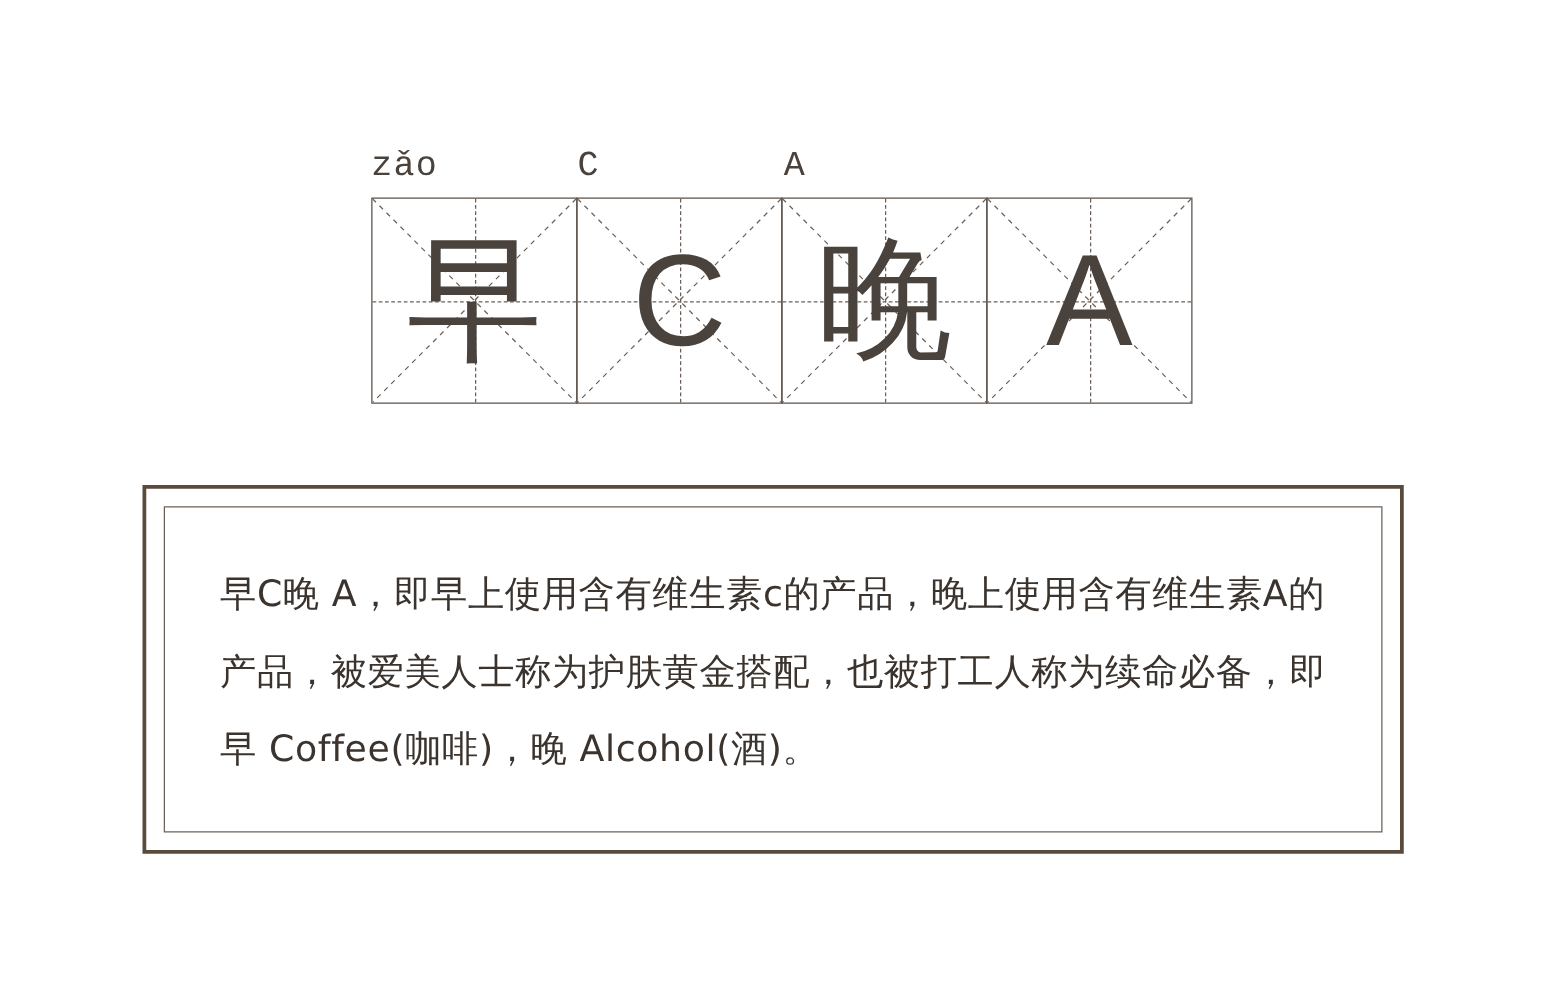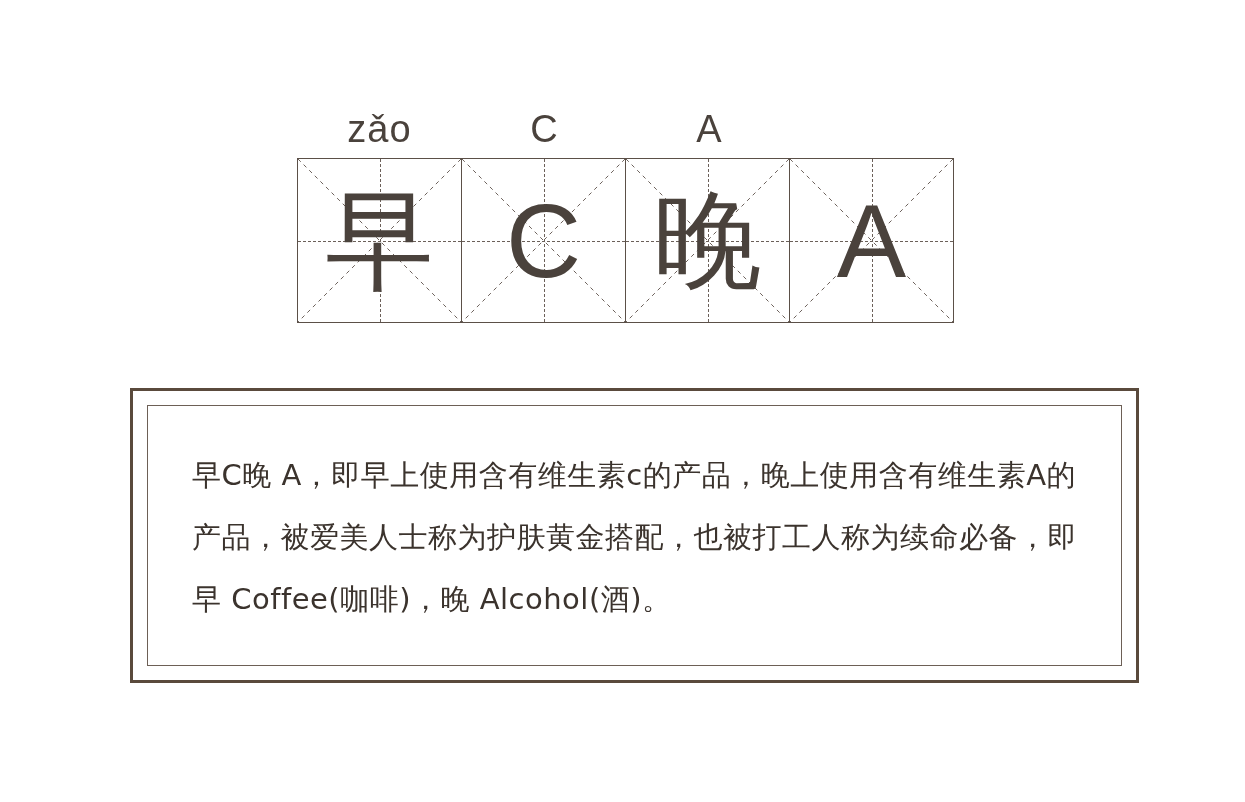"zǎo" .pinyin-cell { font-family: Liberation Sans, sans-serif -> Liberation Mono, monospace; font-size: 38px -> 28px; text-align: center -> none }
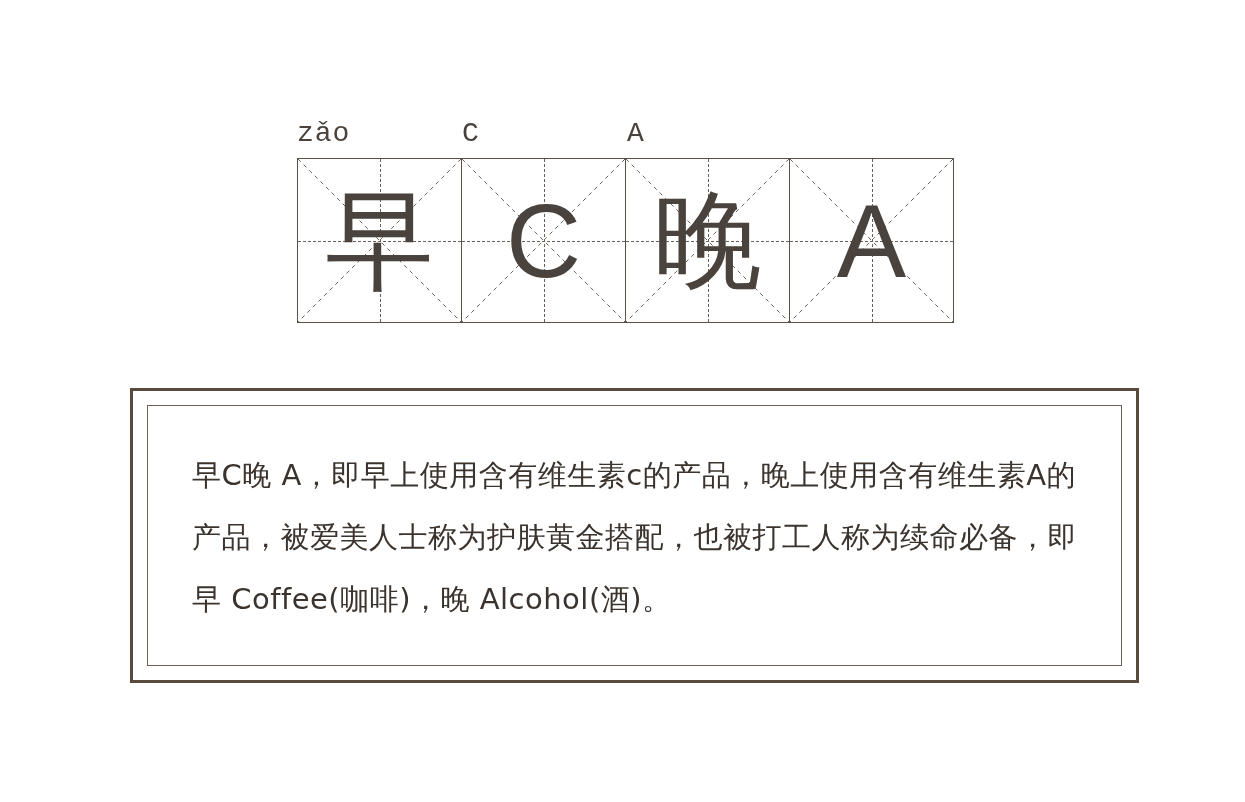"早C晚" .note-outer { left: 130px -> 114px }
